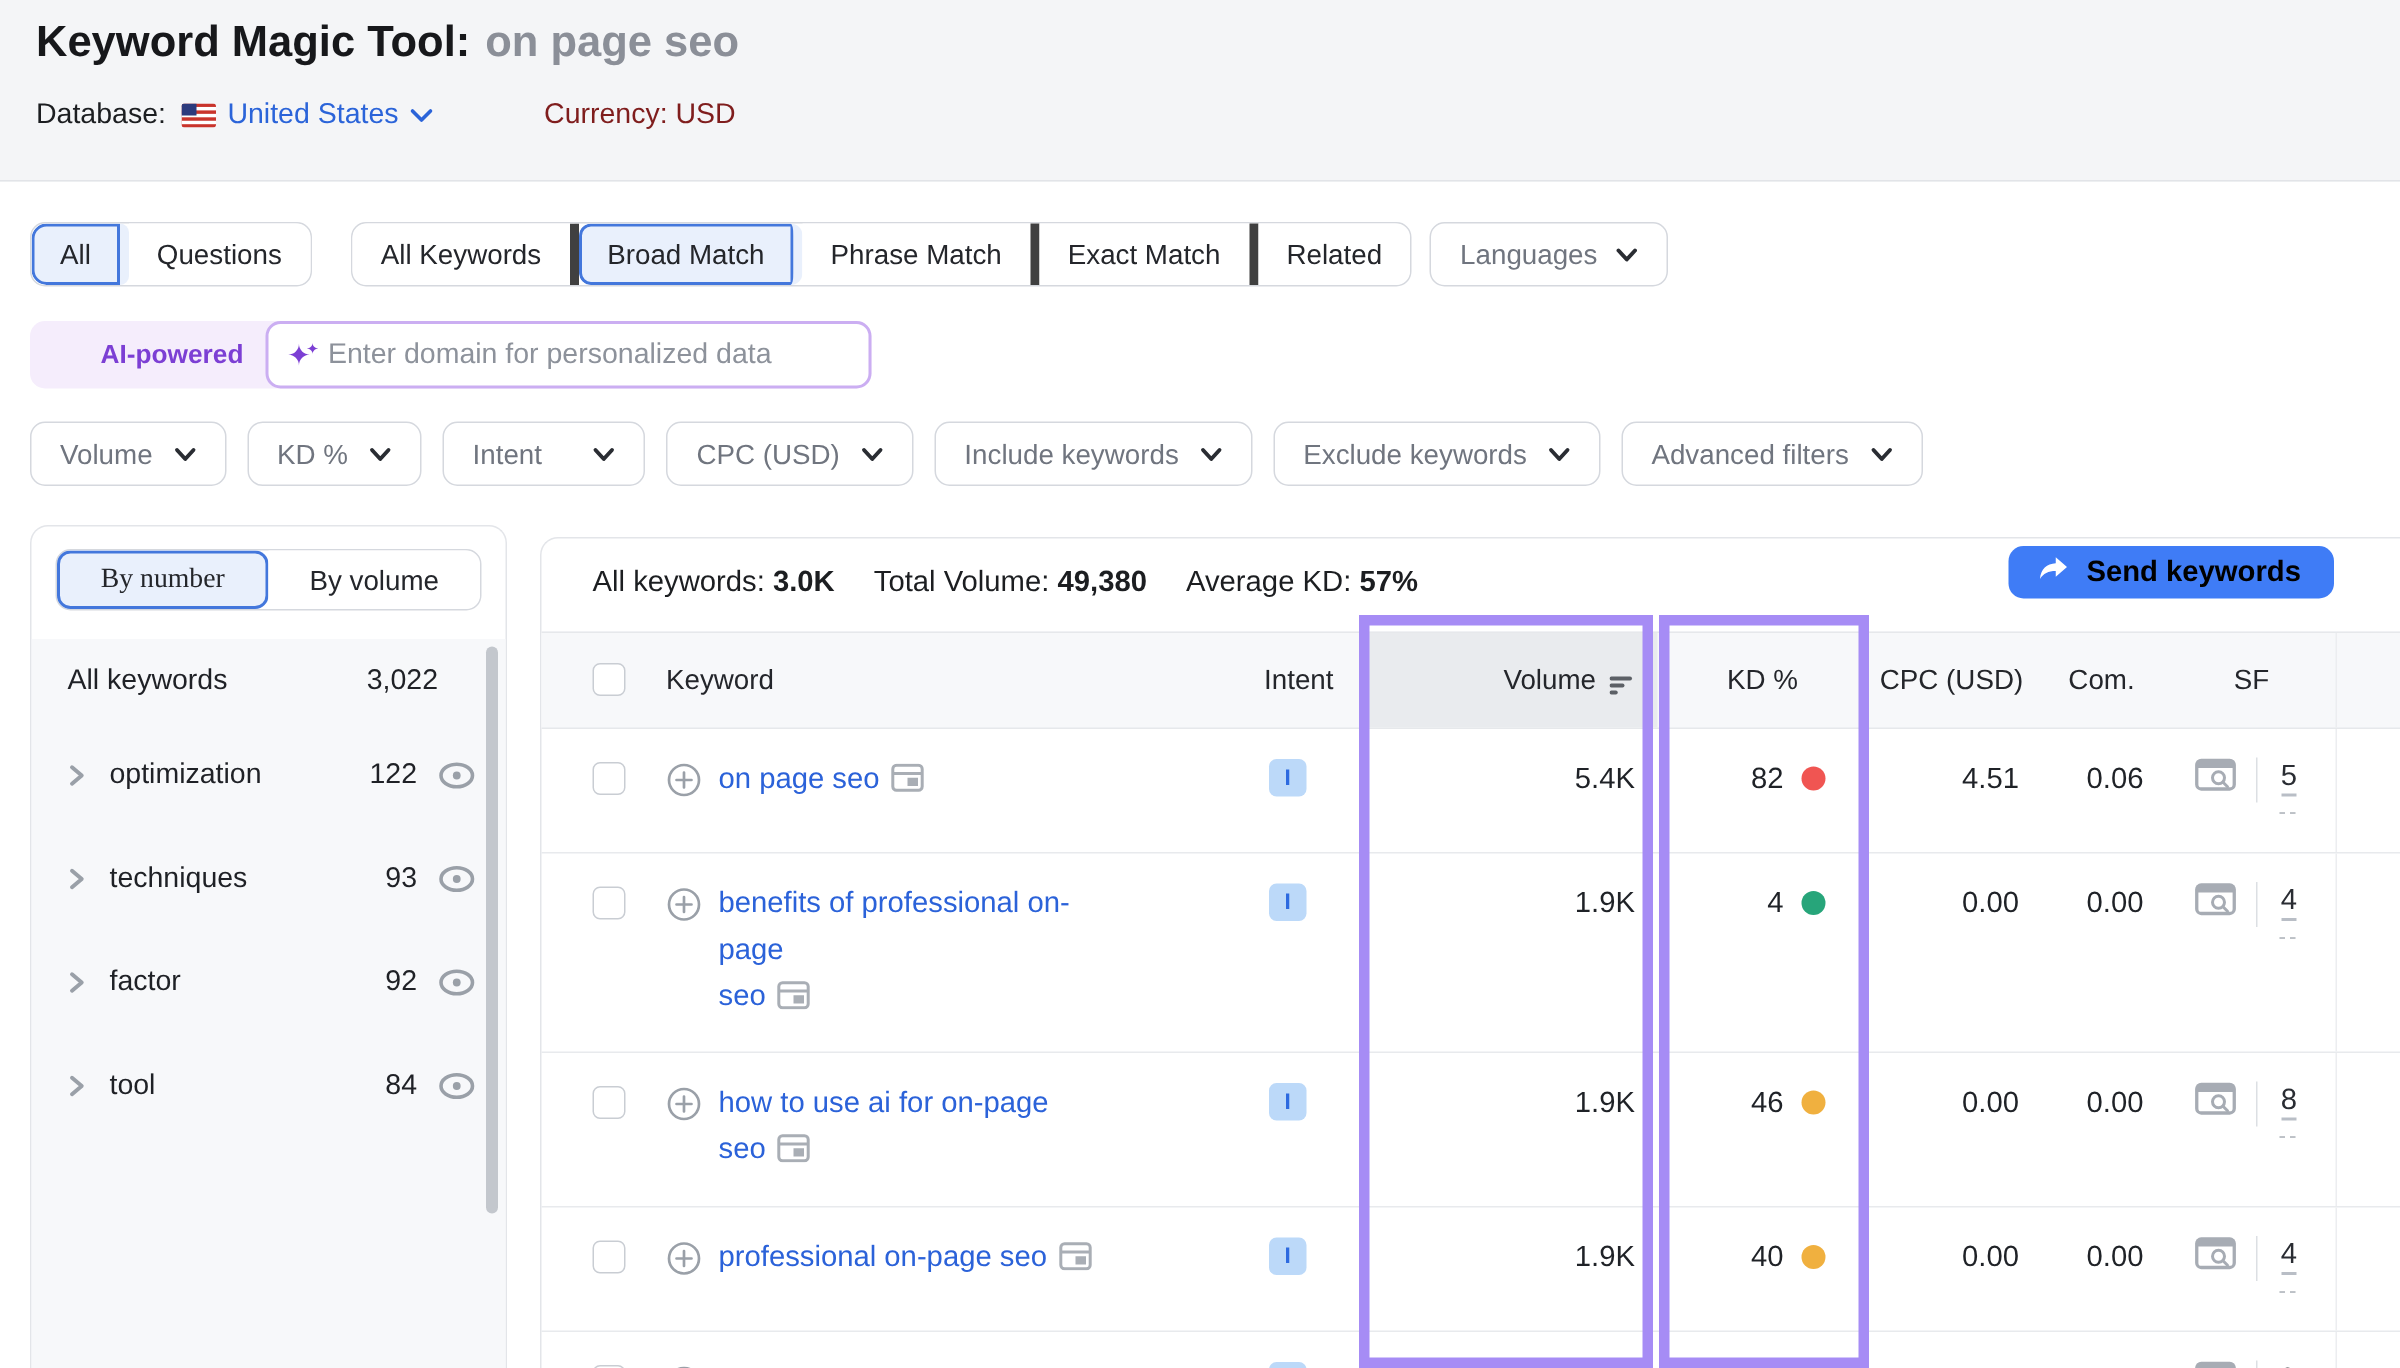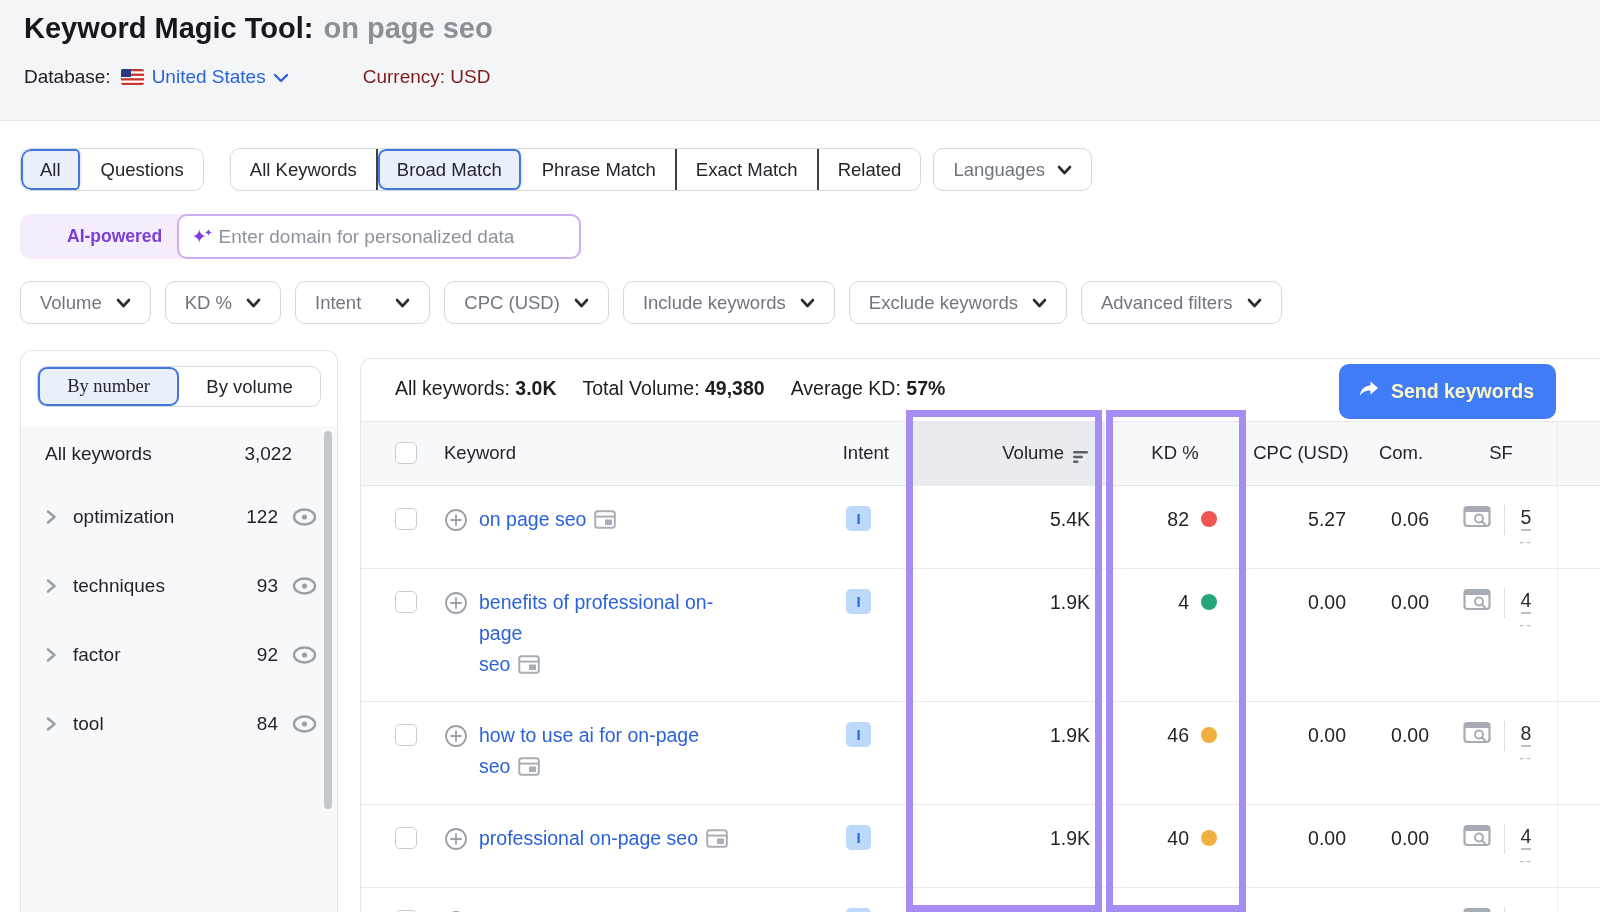"All" .tab { border-right: 2px solid #404040 -> 6px solid #404040 }
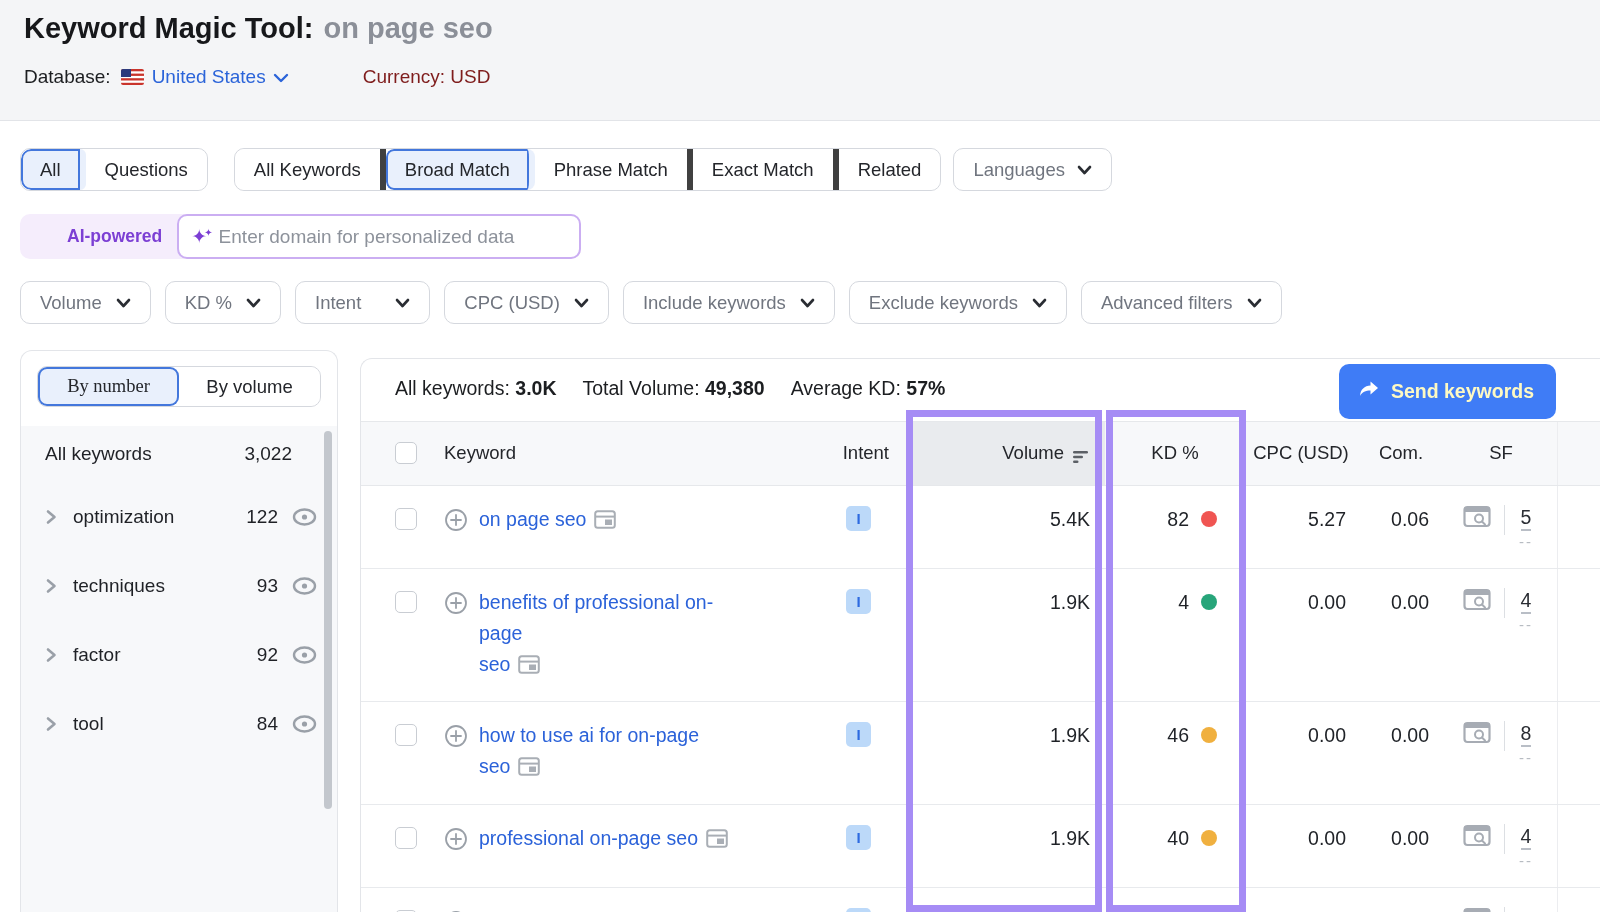"Send keywords" .send-btn { color: #fef9c3 -> #000000; height: 55px -> 35px }
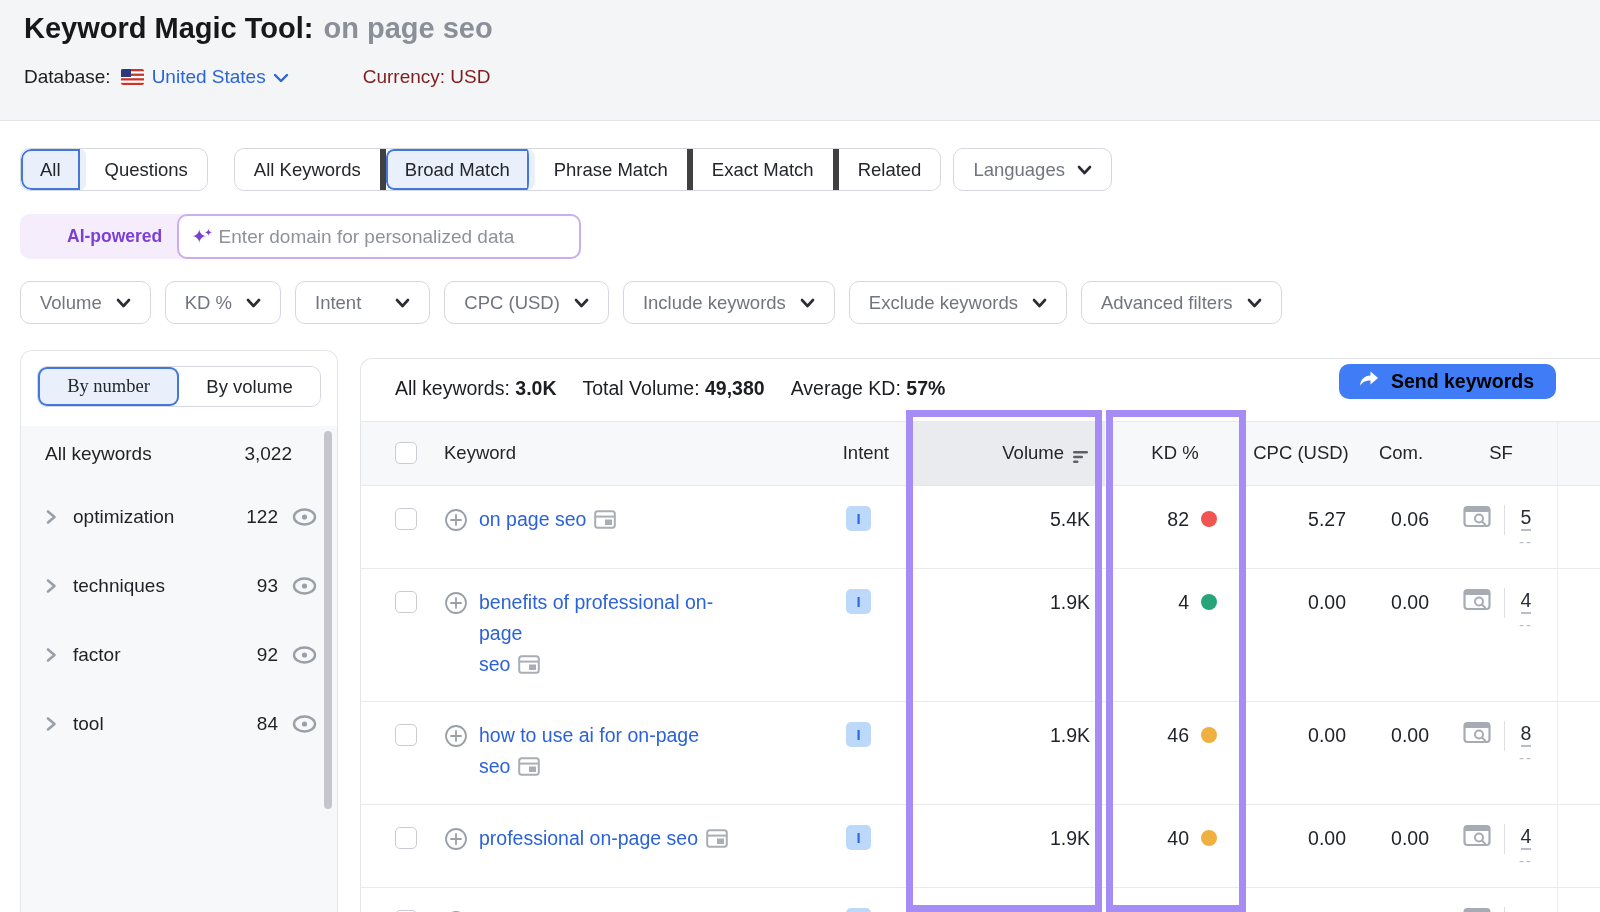"5.27" span { text: 5.27 -> 4.51 }
